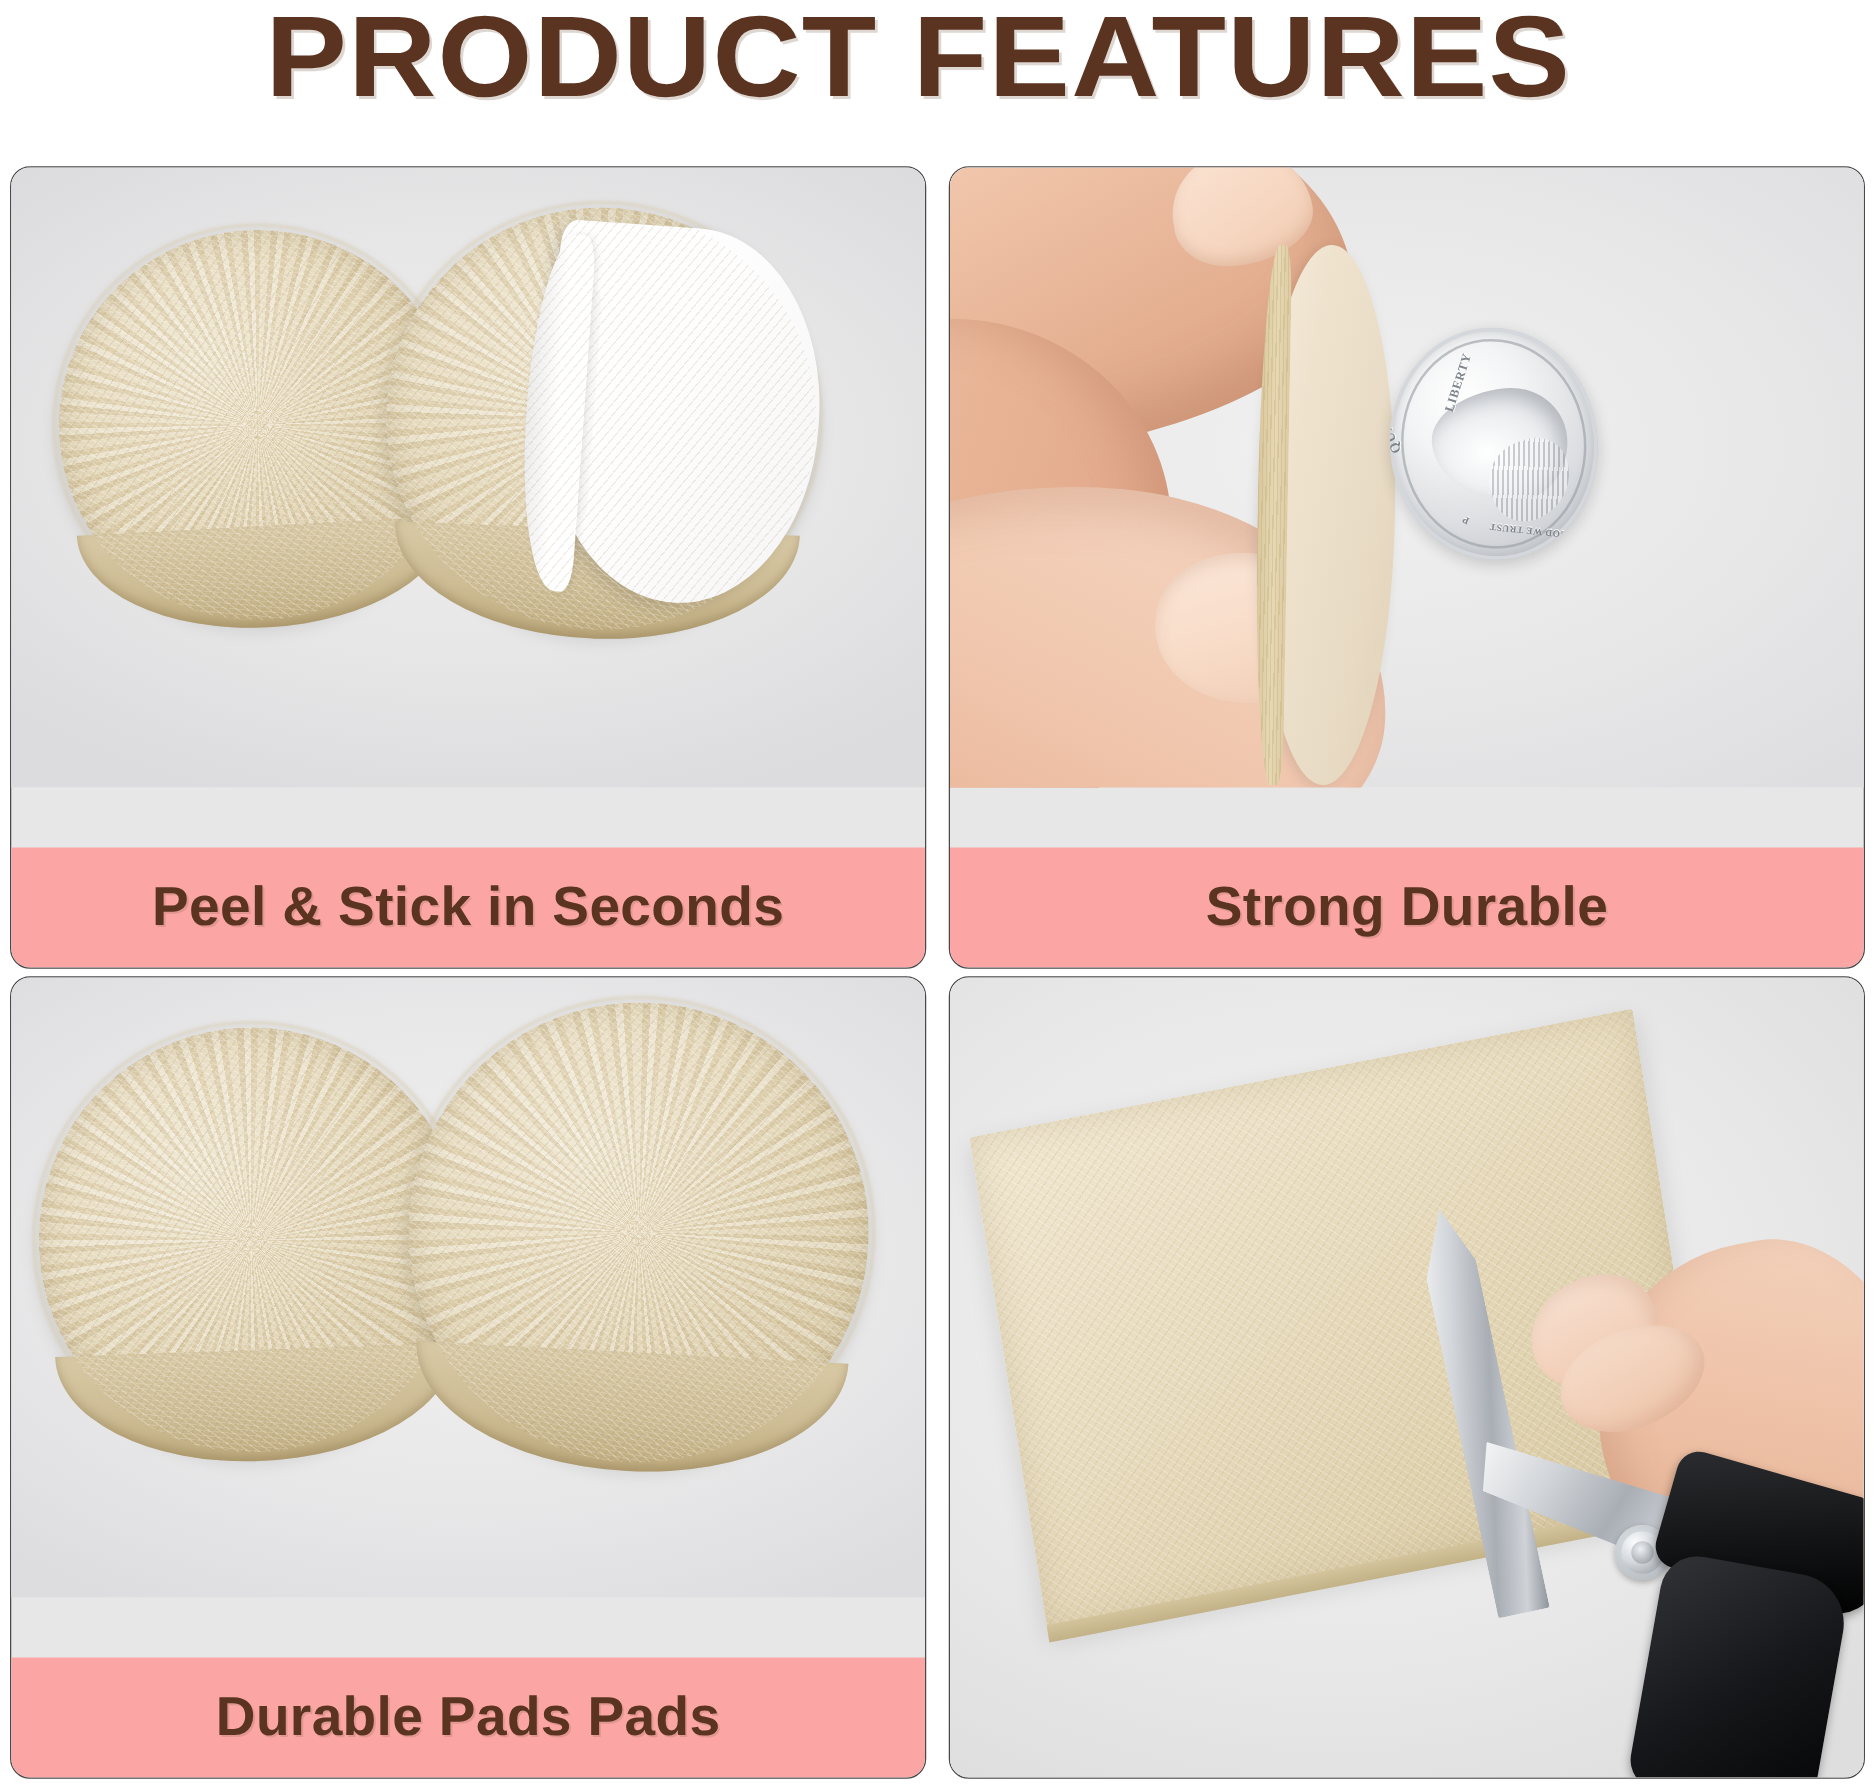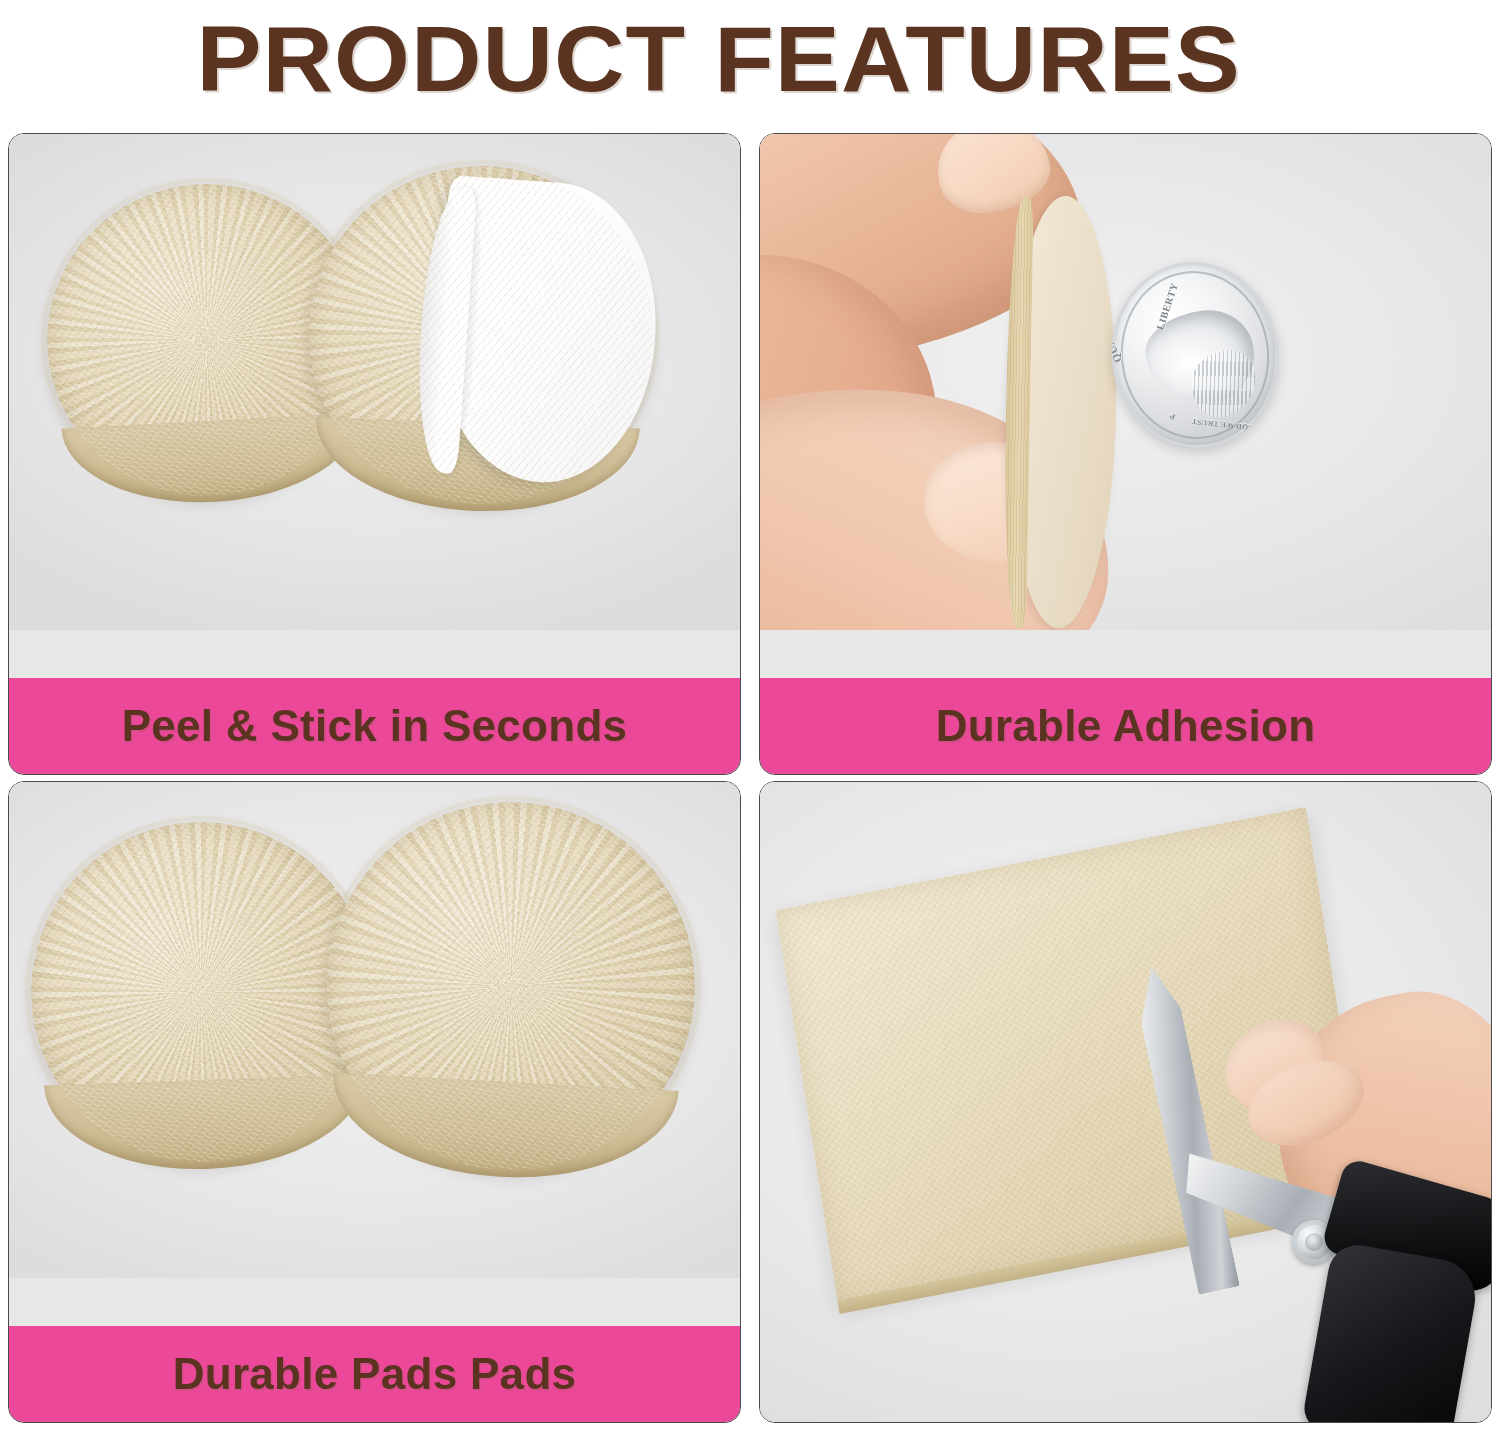"PRODUCT FEATURES" .title-bar { align-items: center -> none; left: 0 -> 16px }
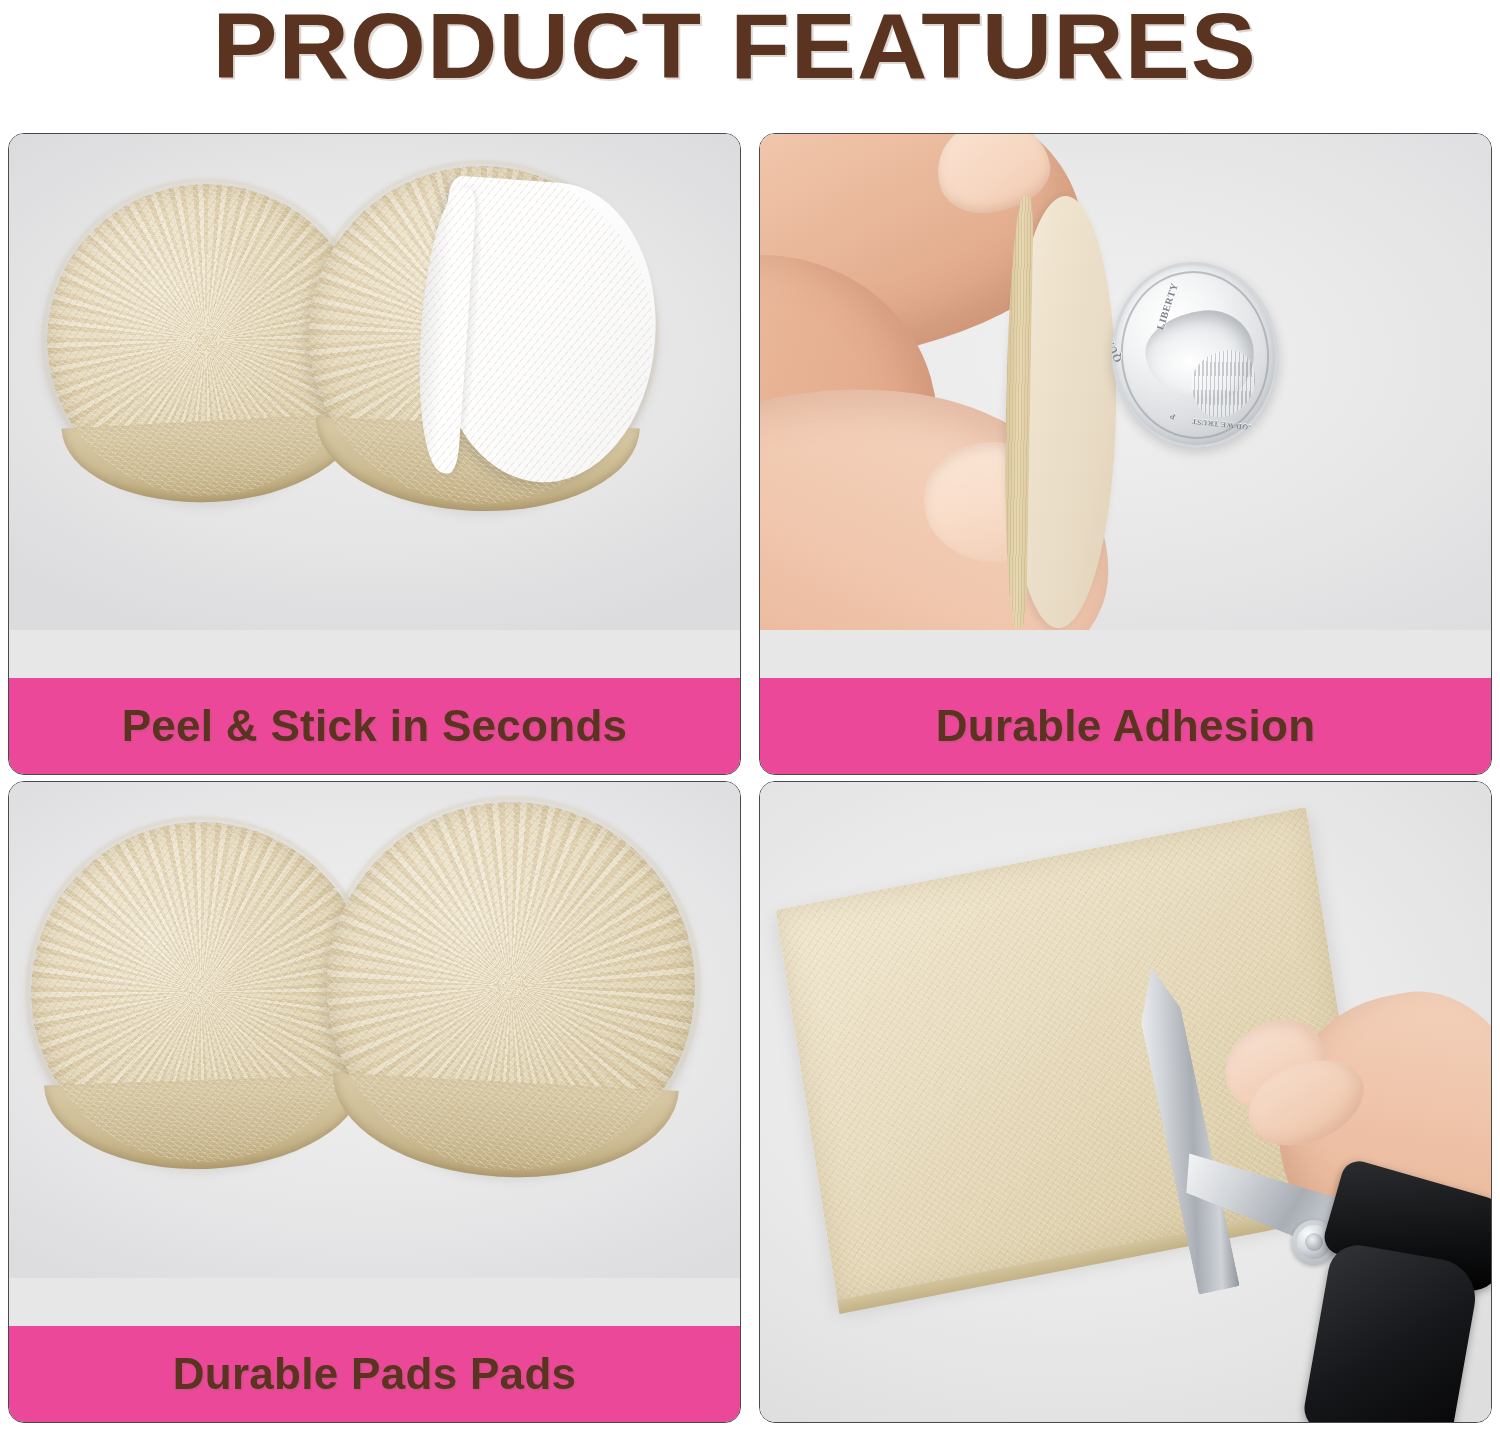"Peel & Stick in Seconds" .caption { background: #ec4899 -> #fca5a5 }
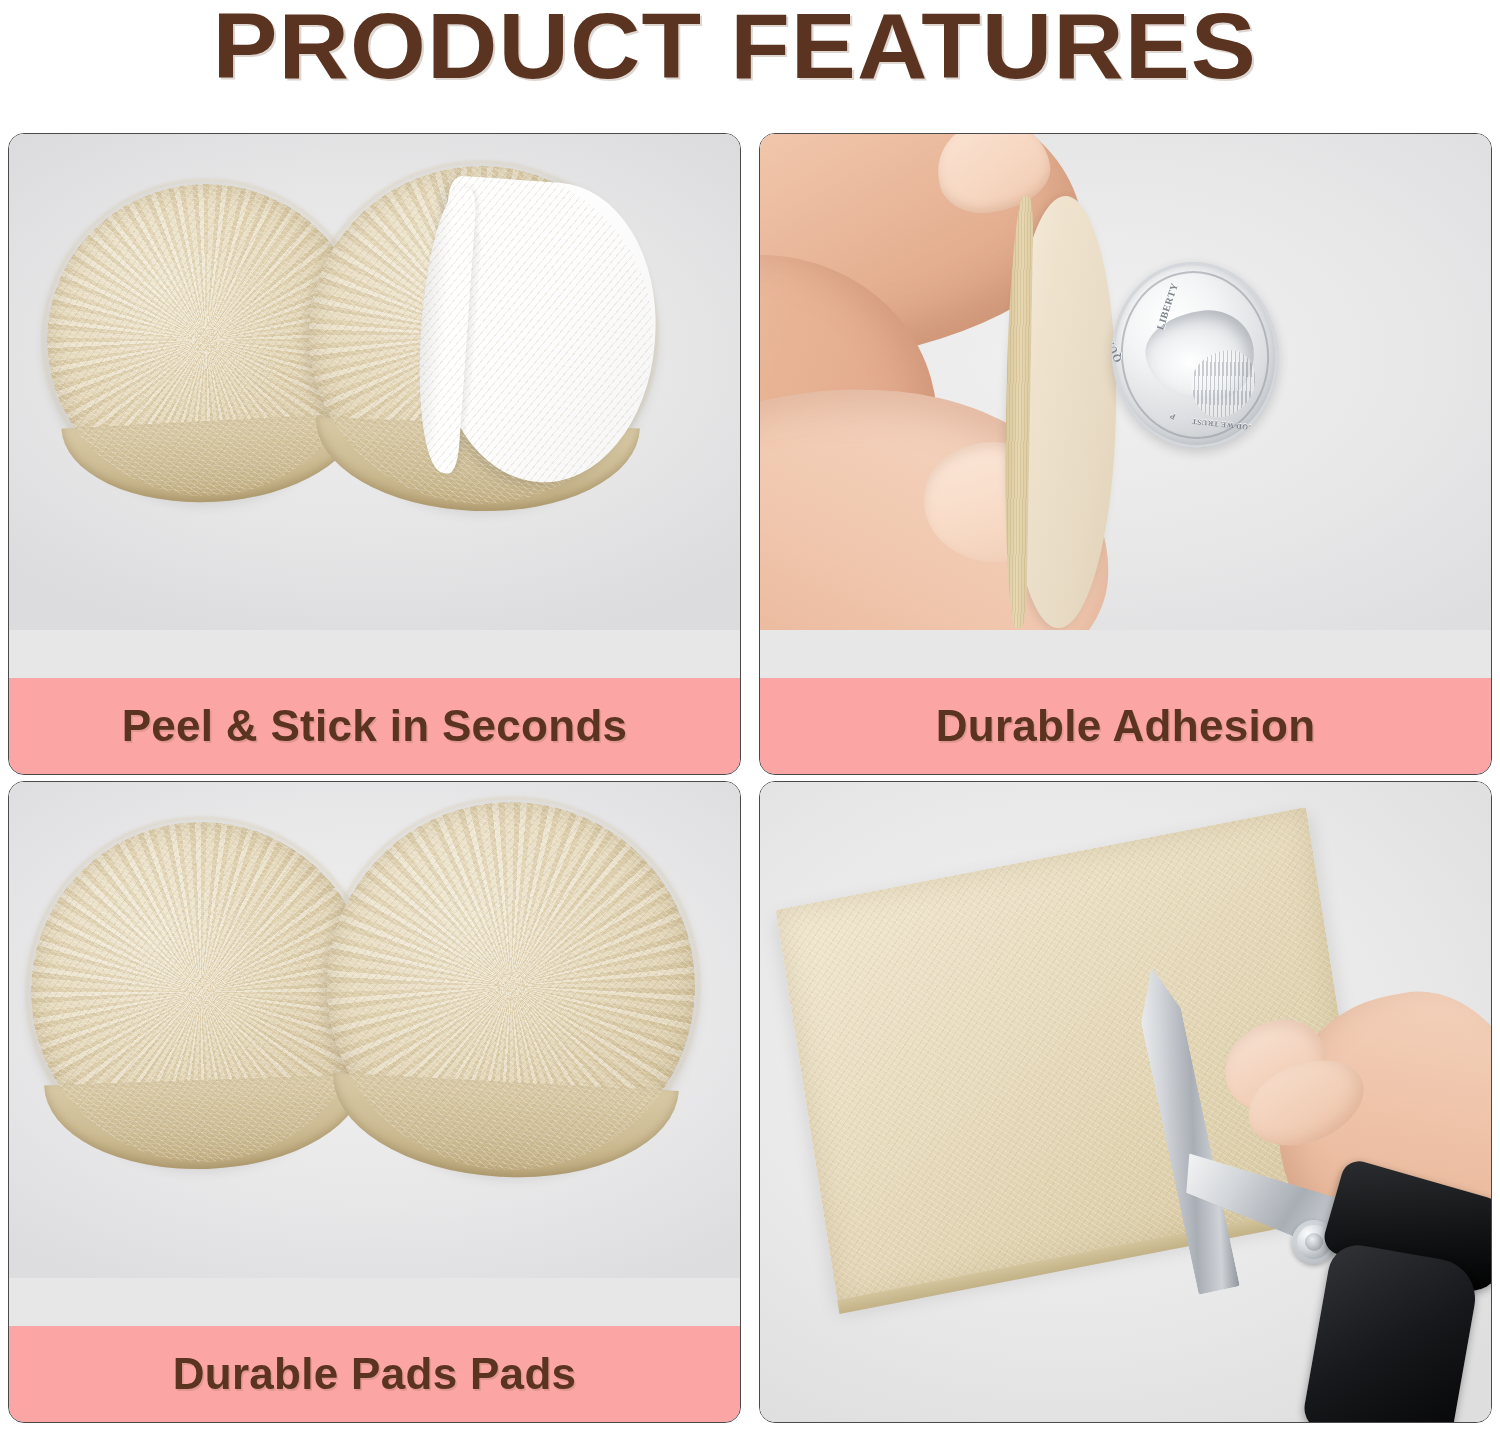"Durable Adhesion" span.caption-text { text: Durable Adhesion -> Strong Durable }
